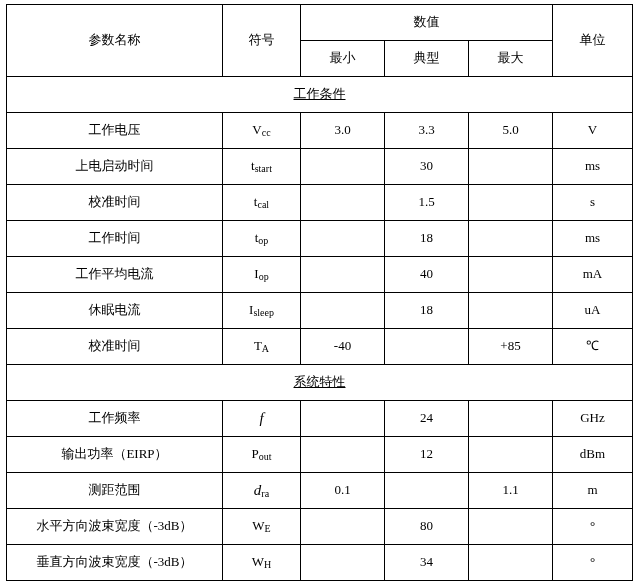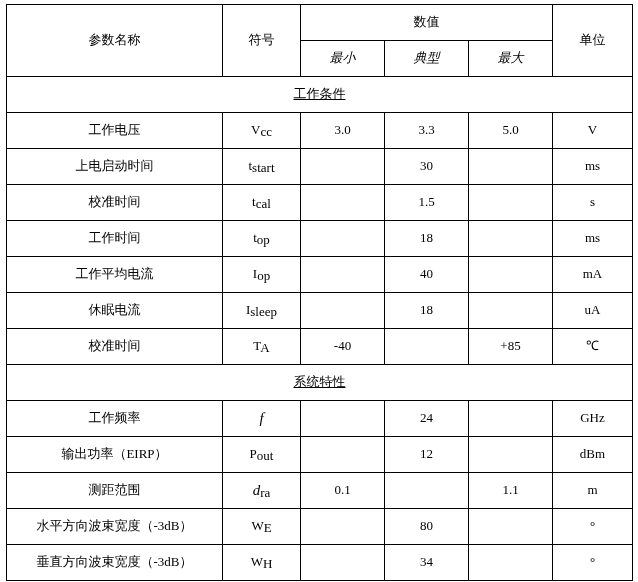"最小" .hdr-sub { font-style: italic -> none }
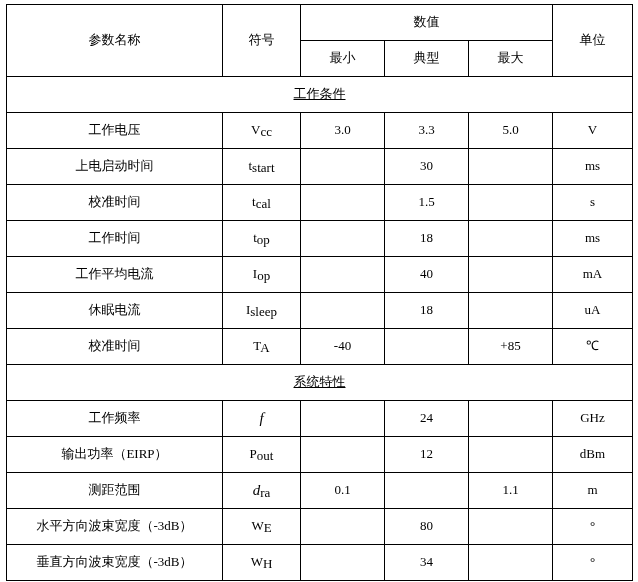"cc" .sym sub { font-size: 13px -> 10px }
